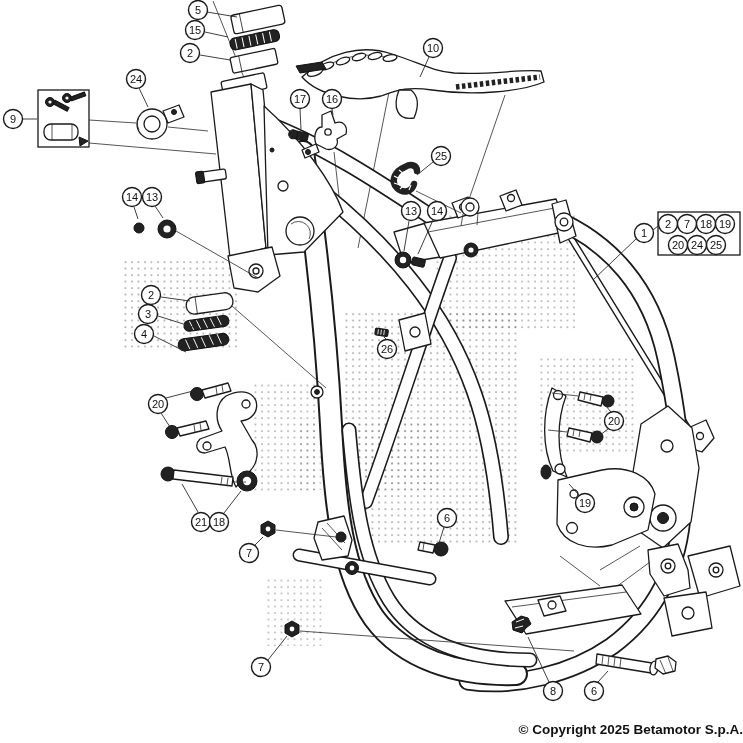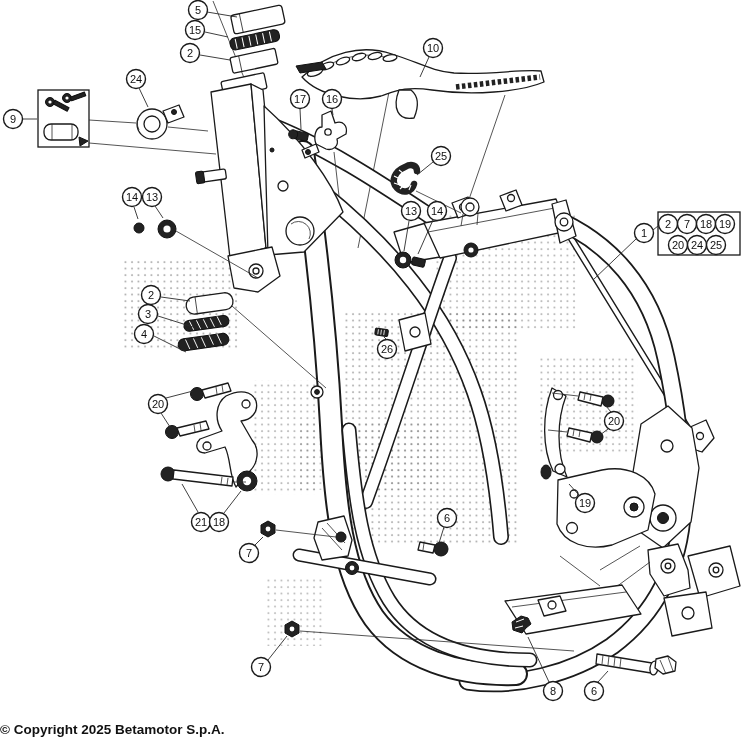"© Copyright 2025 Betamotor S.p.A." .copyright { text-align: left -> right }
